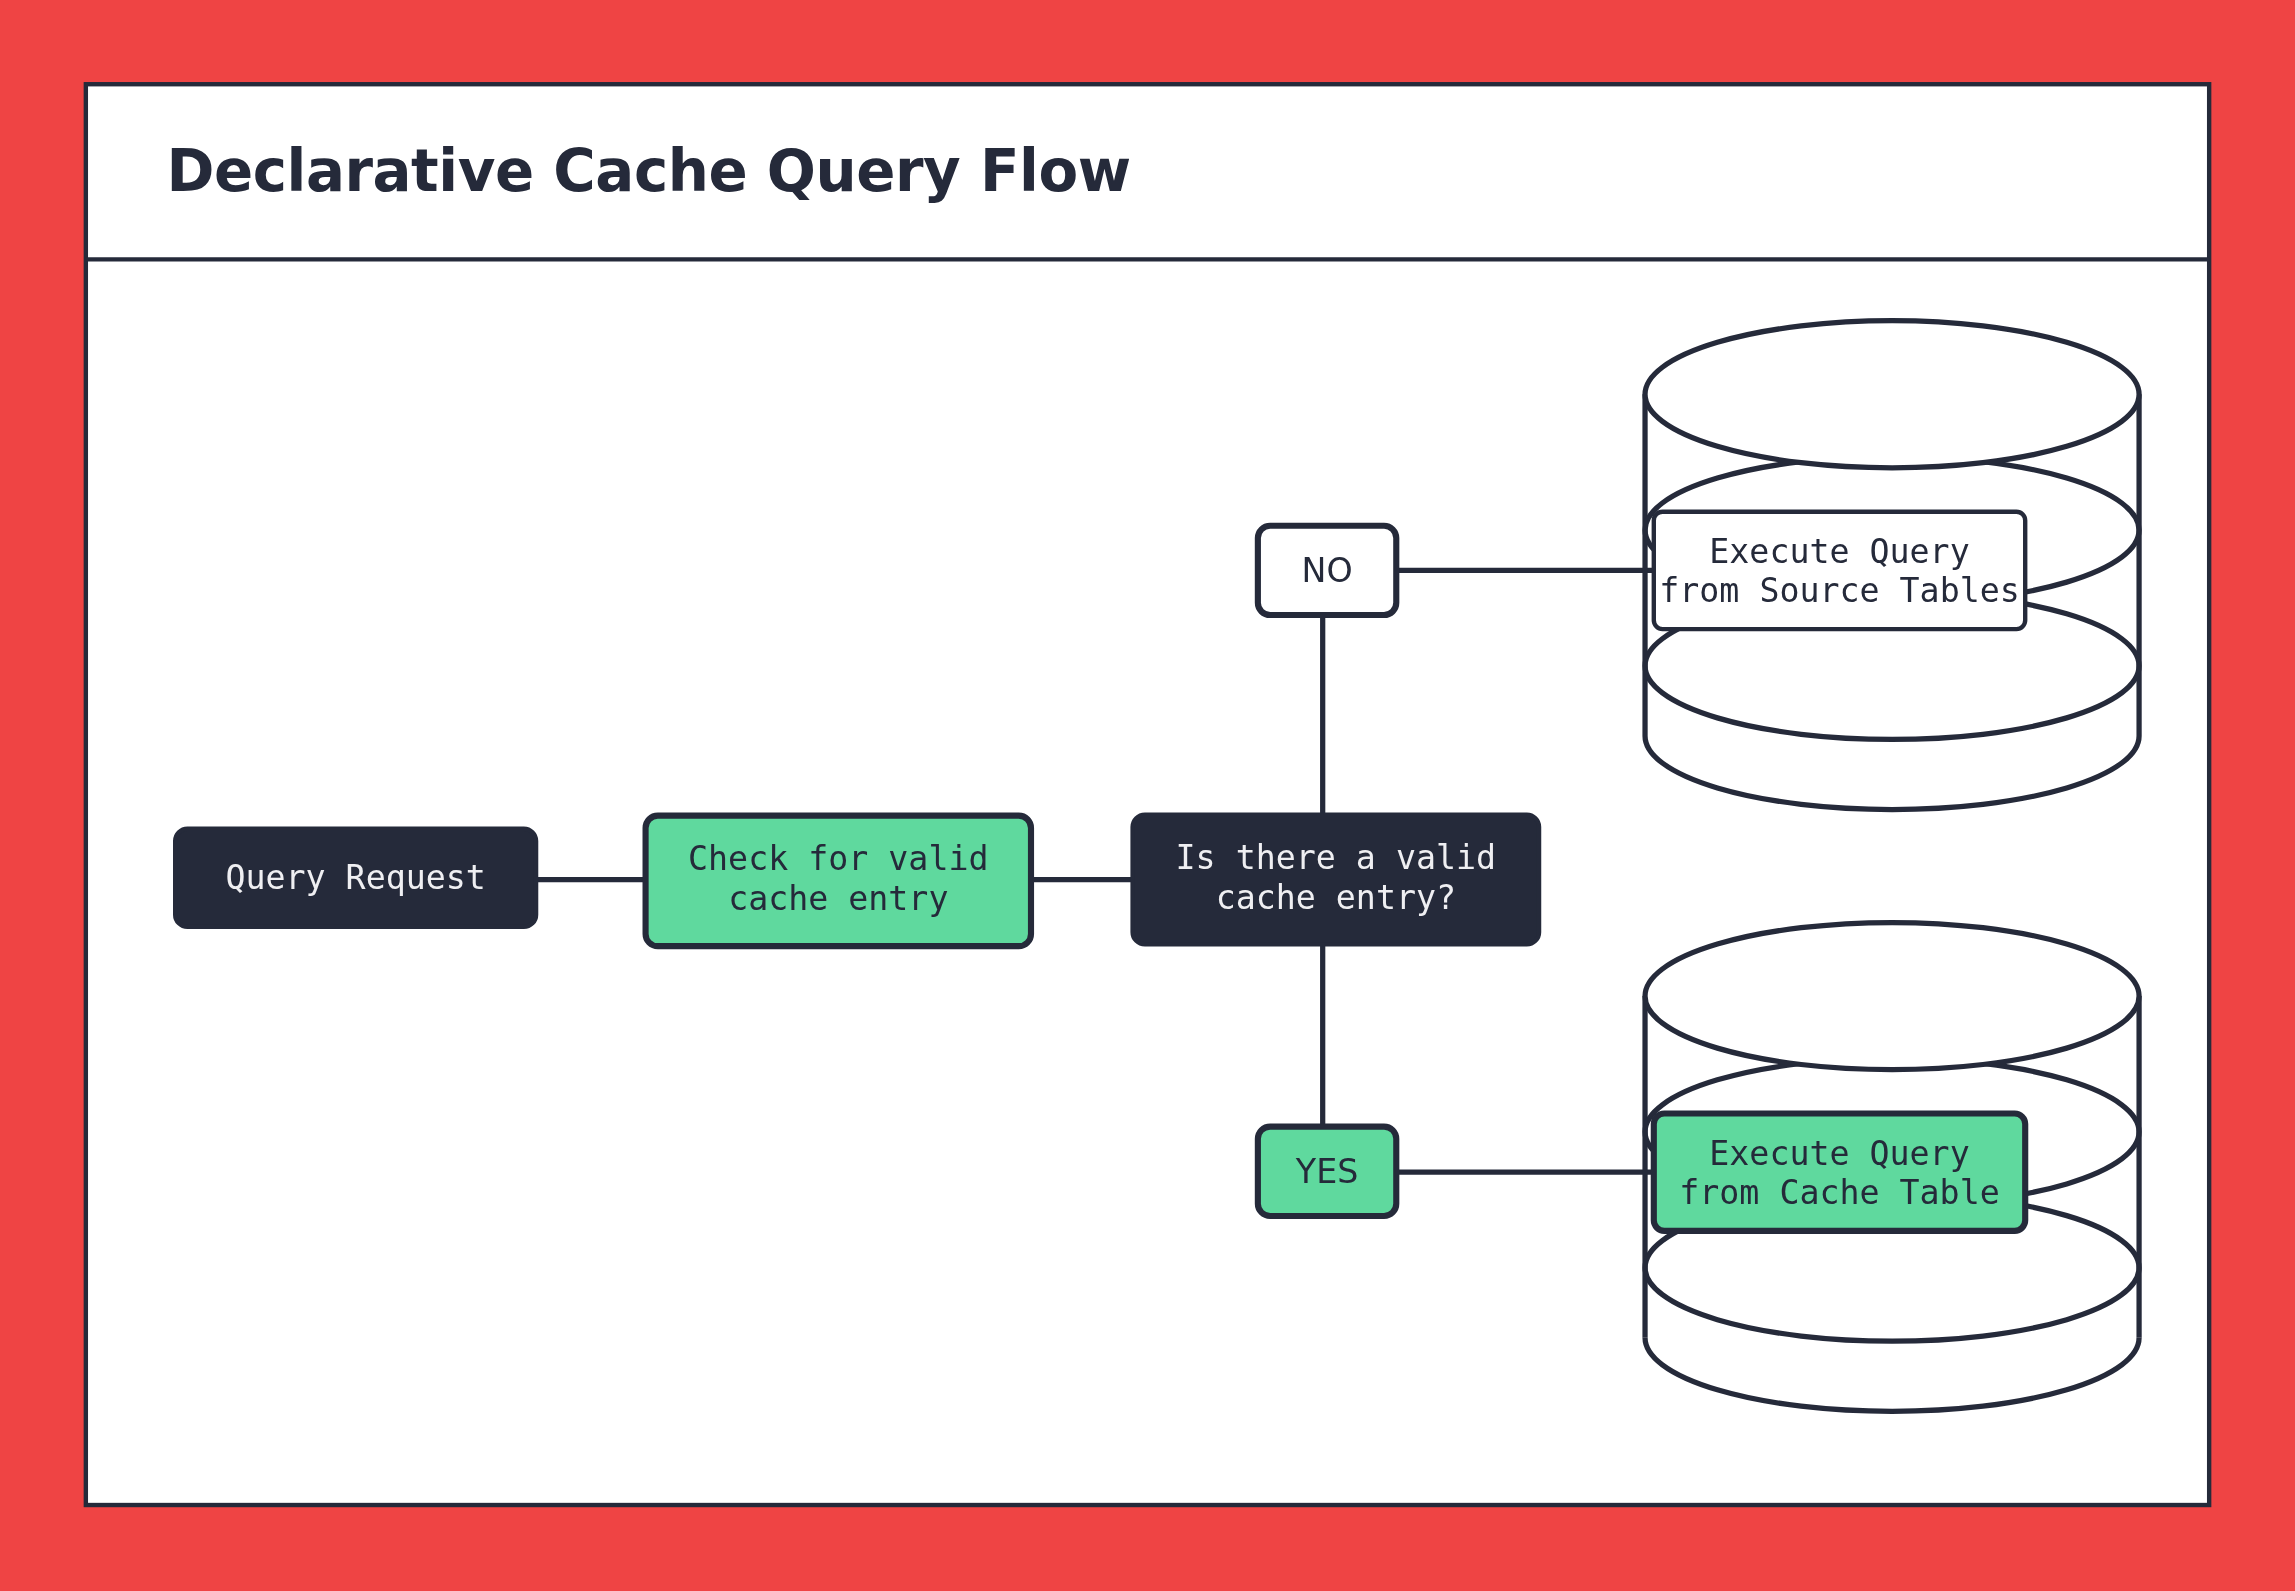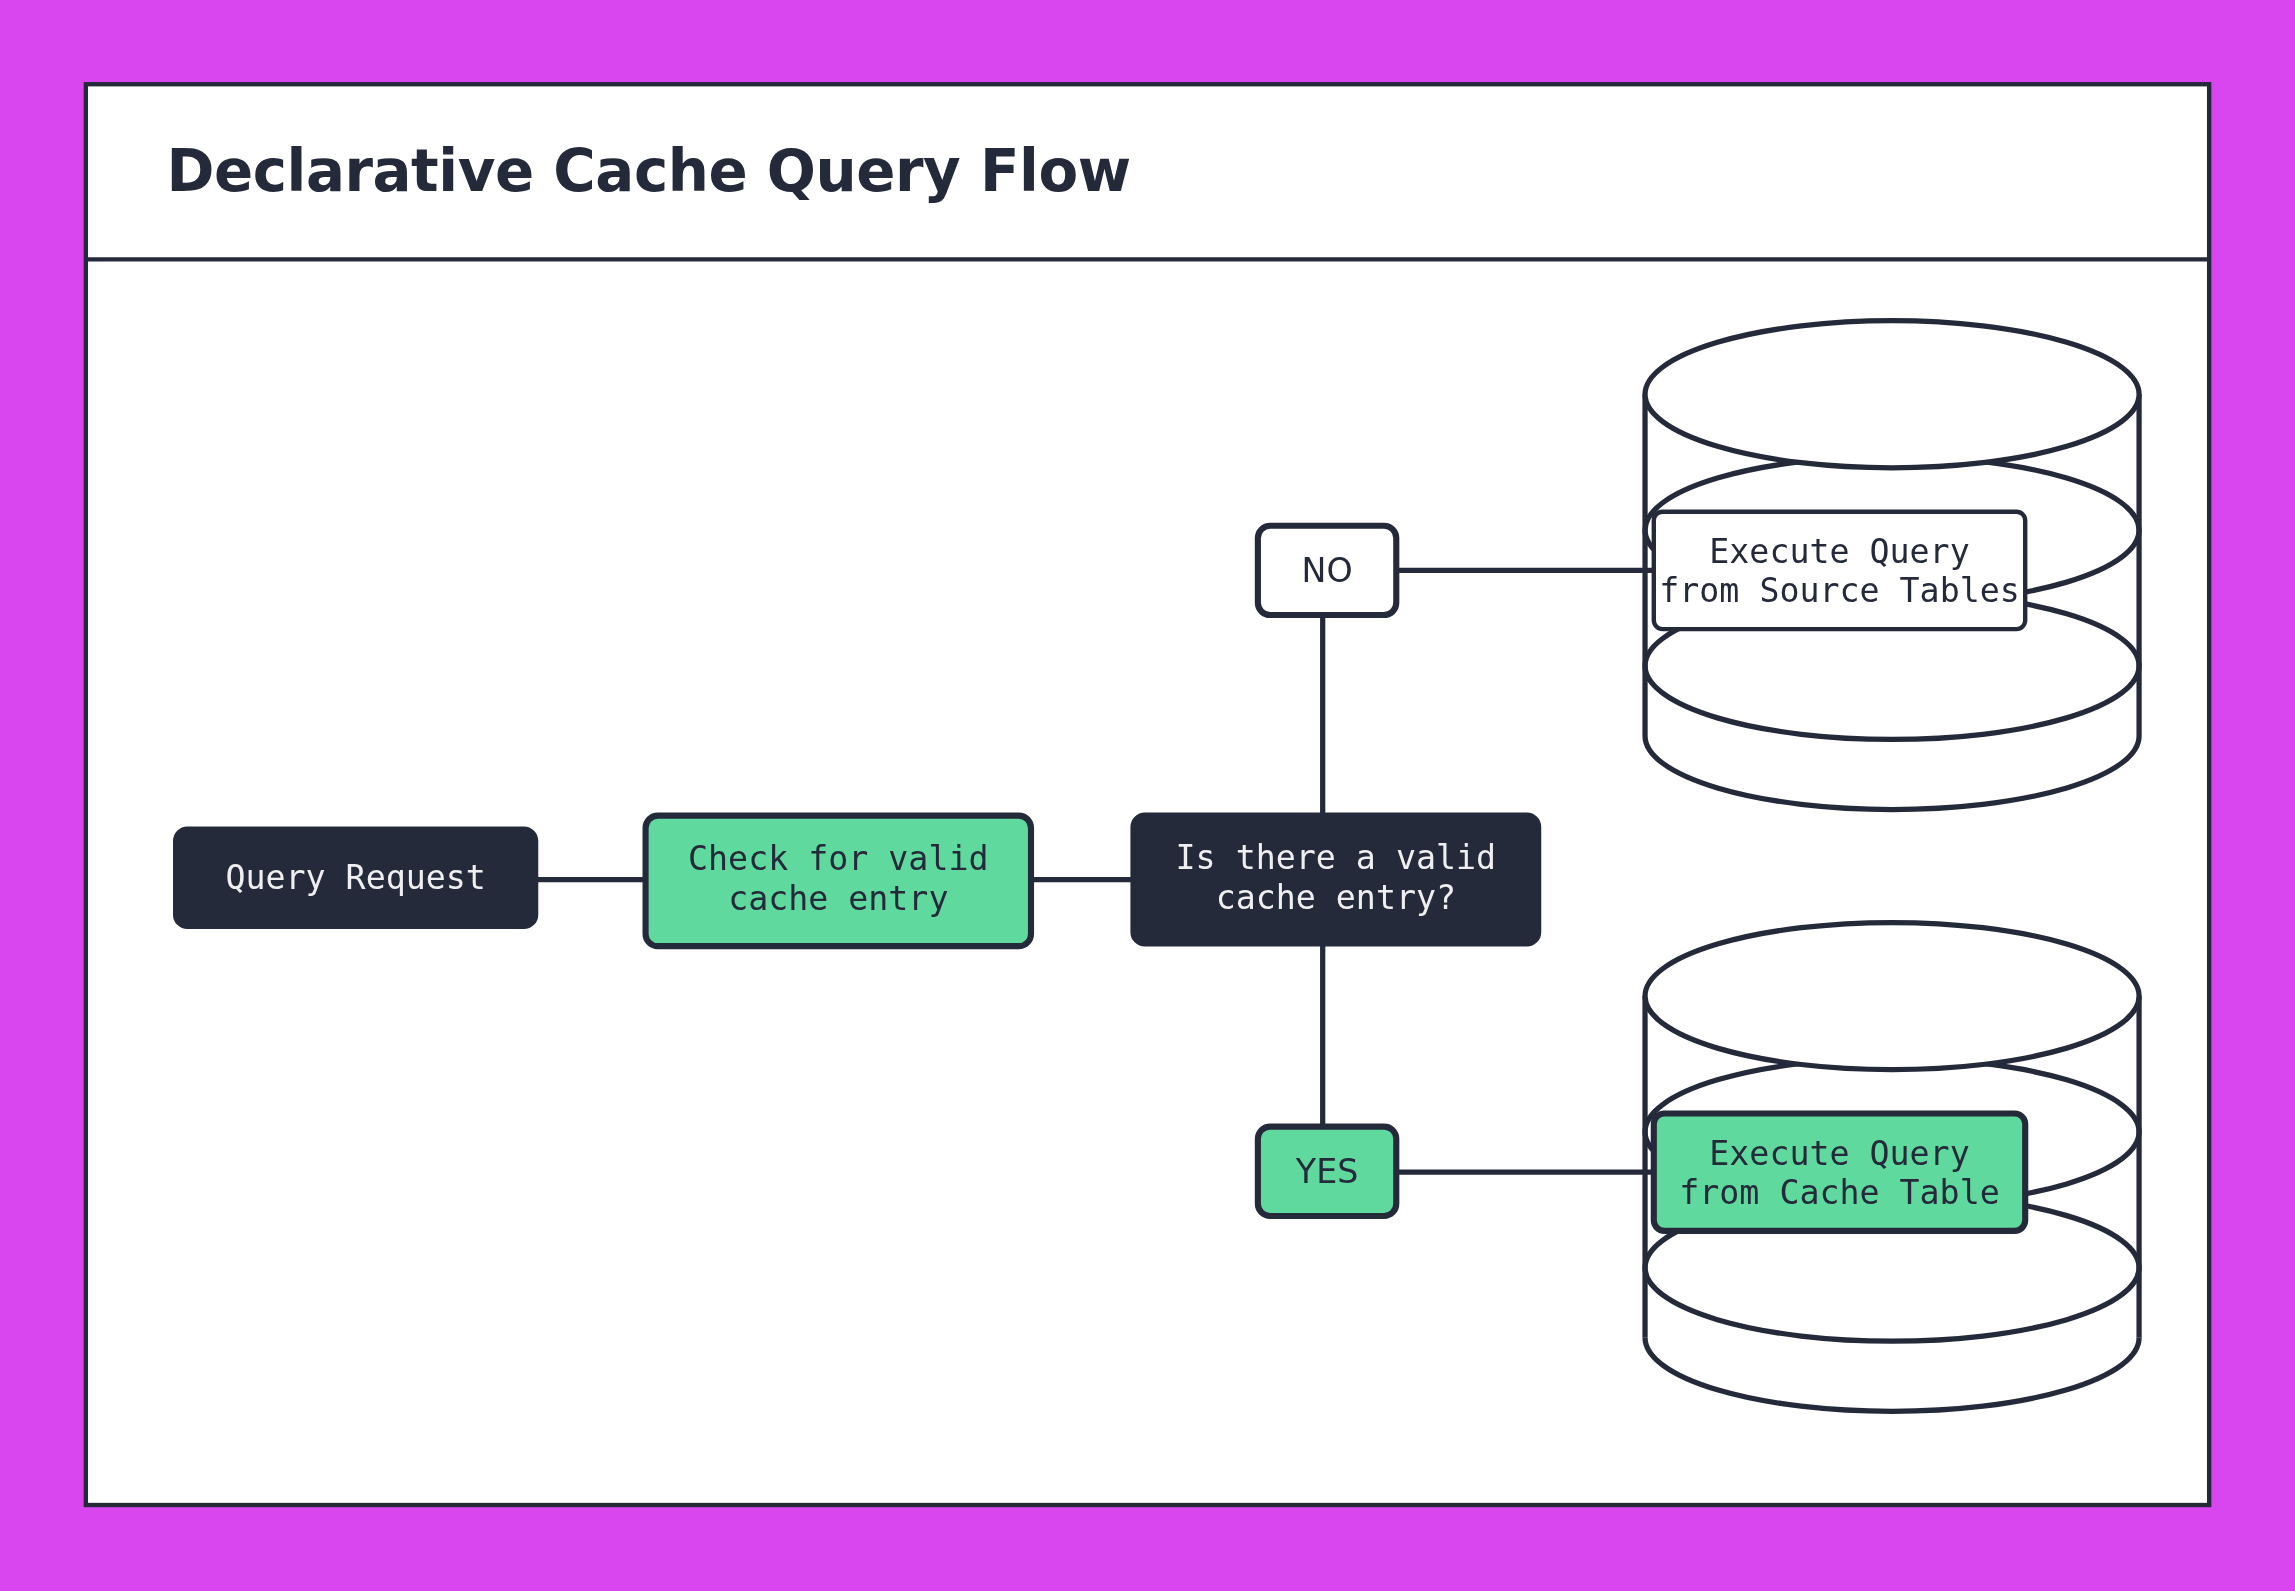"Declarative Cache Query Flow" #stage { background: #d946ef -> #ef4444 }
